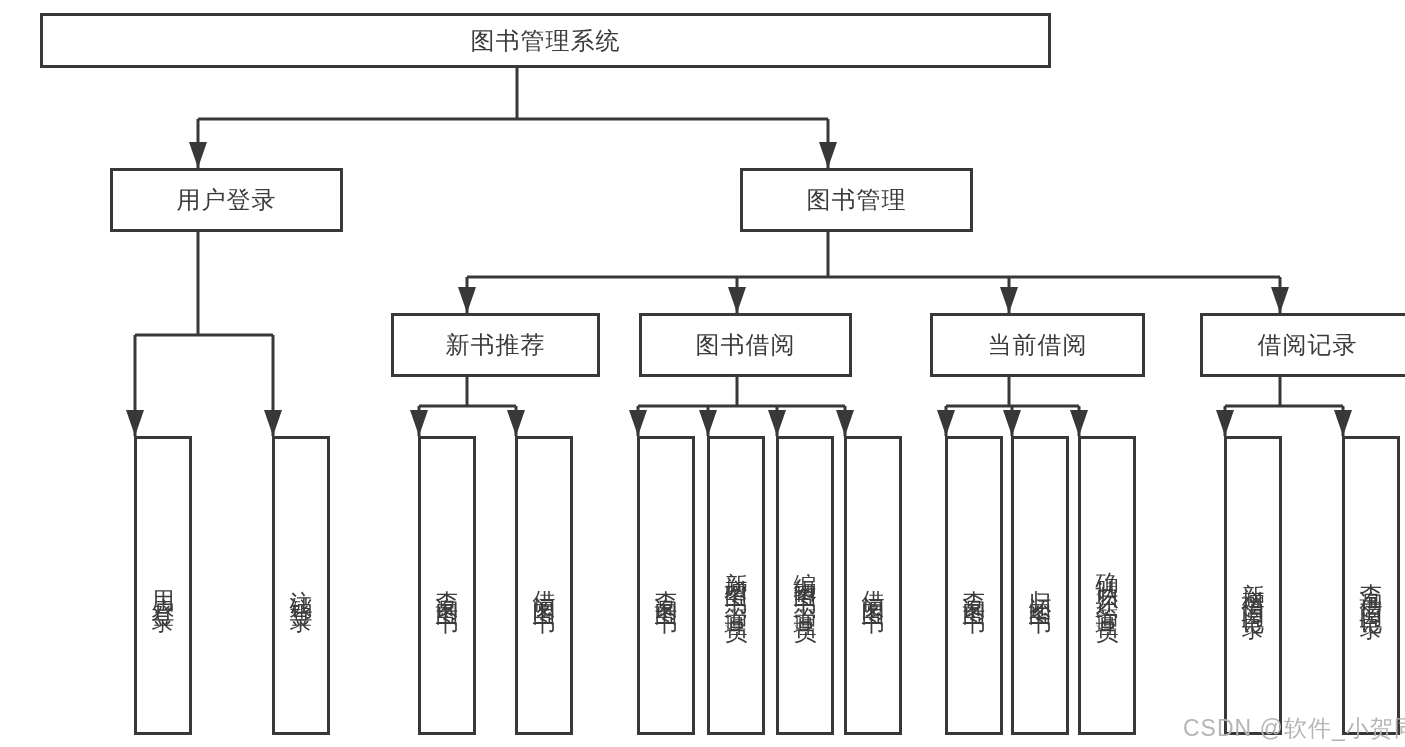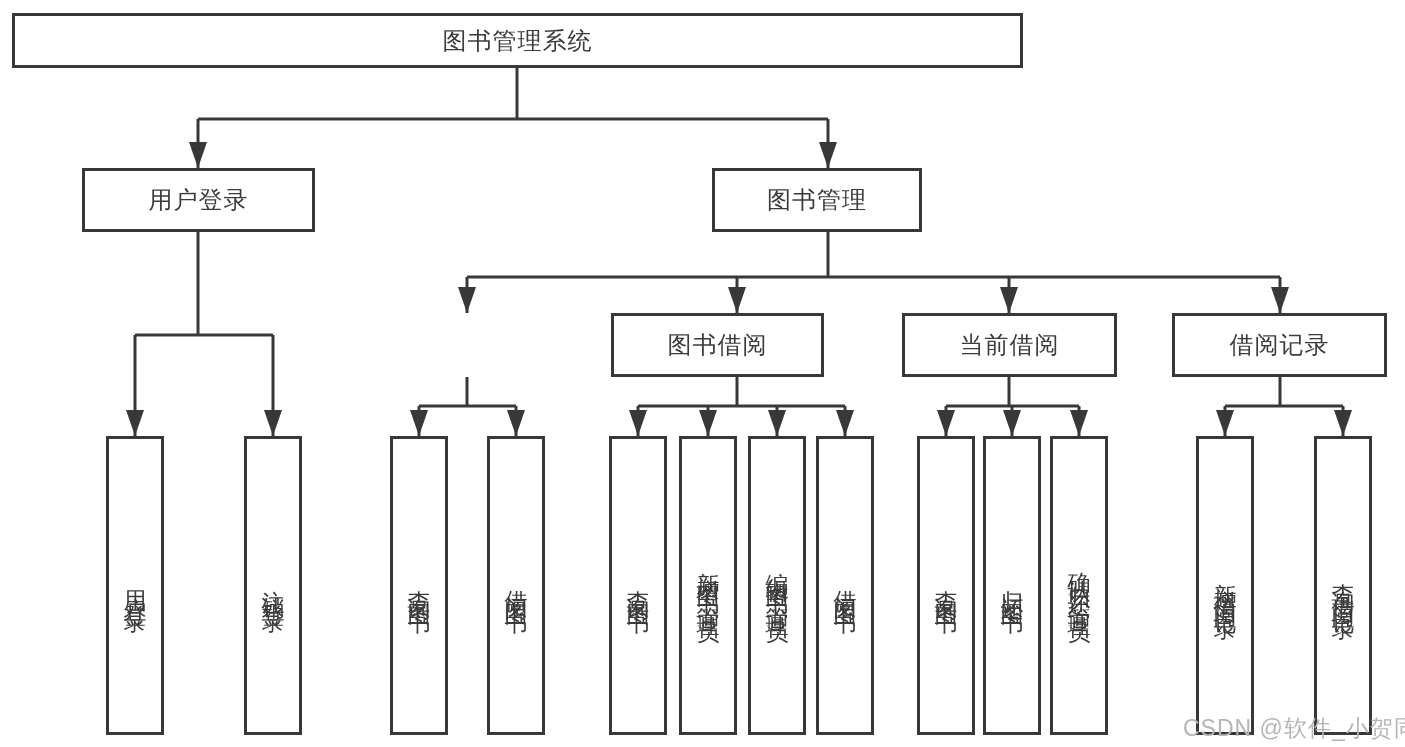"图书管理系统" .box { margin-left: none -> 28px }
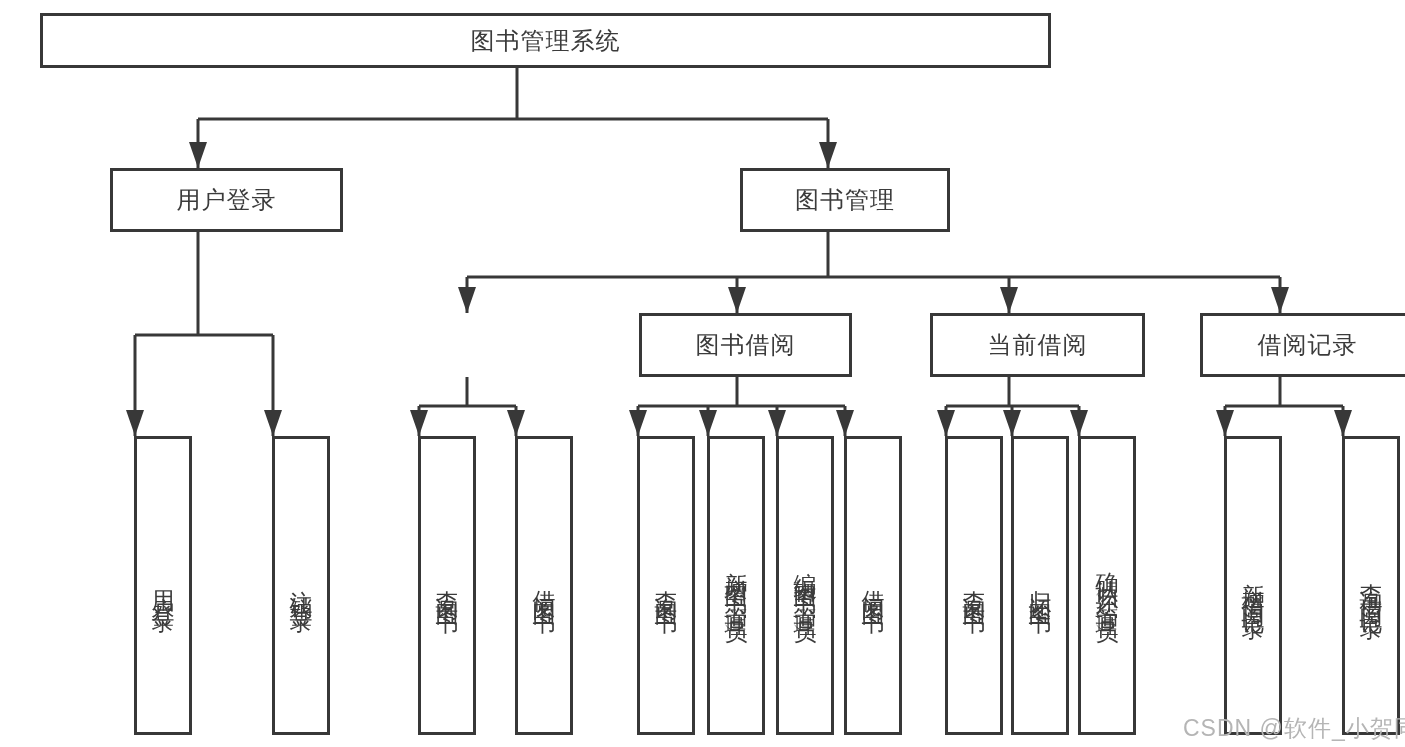"图书管理" div.box { width: 210px -> 233px }
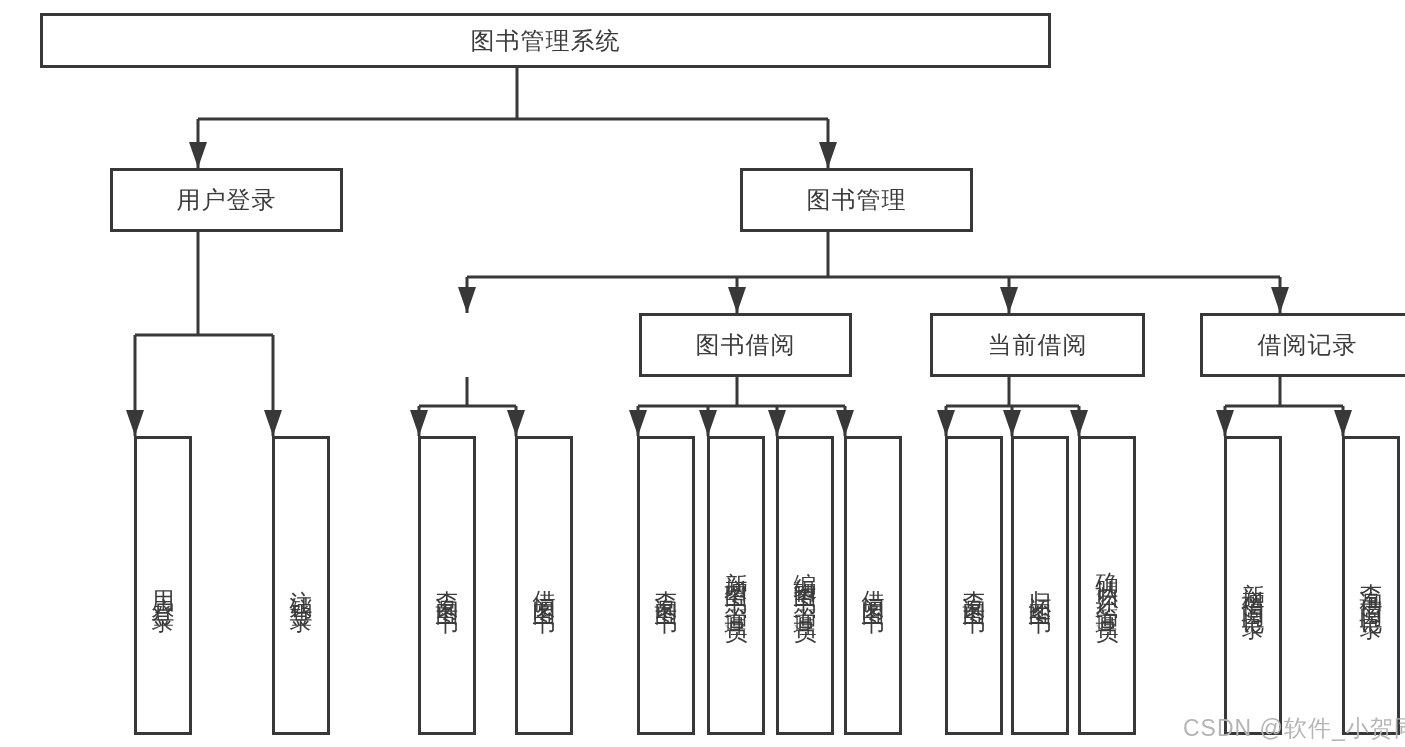"新书推荐" div.box { html: none -> <div> <span>新书推荐</span> </div> }
